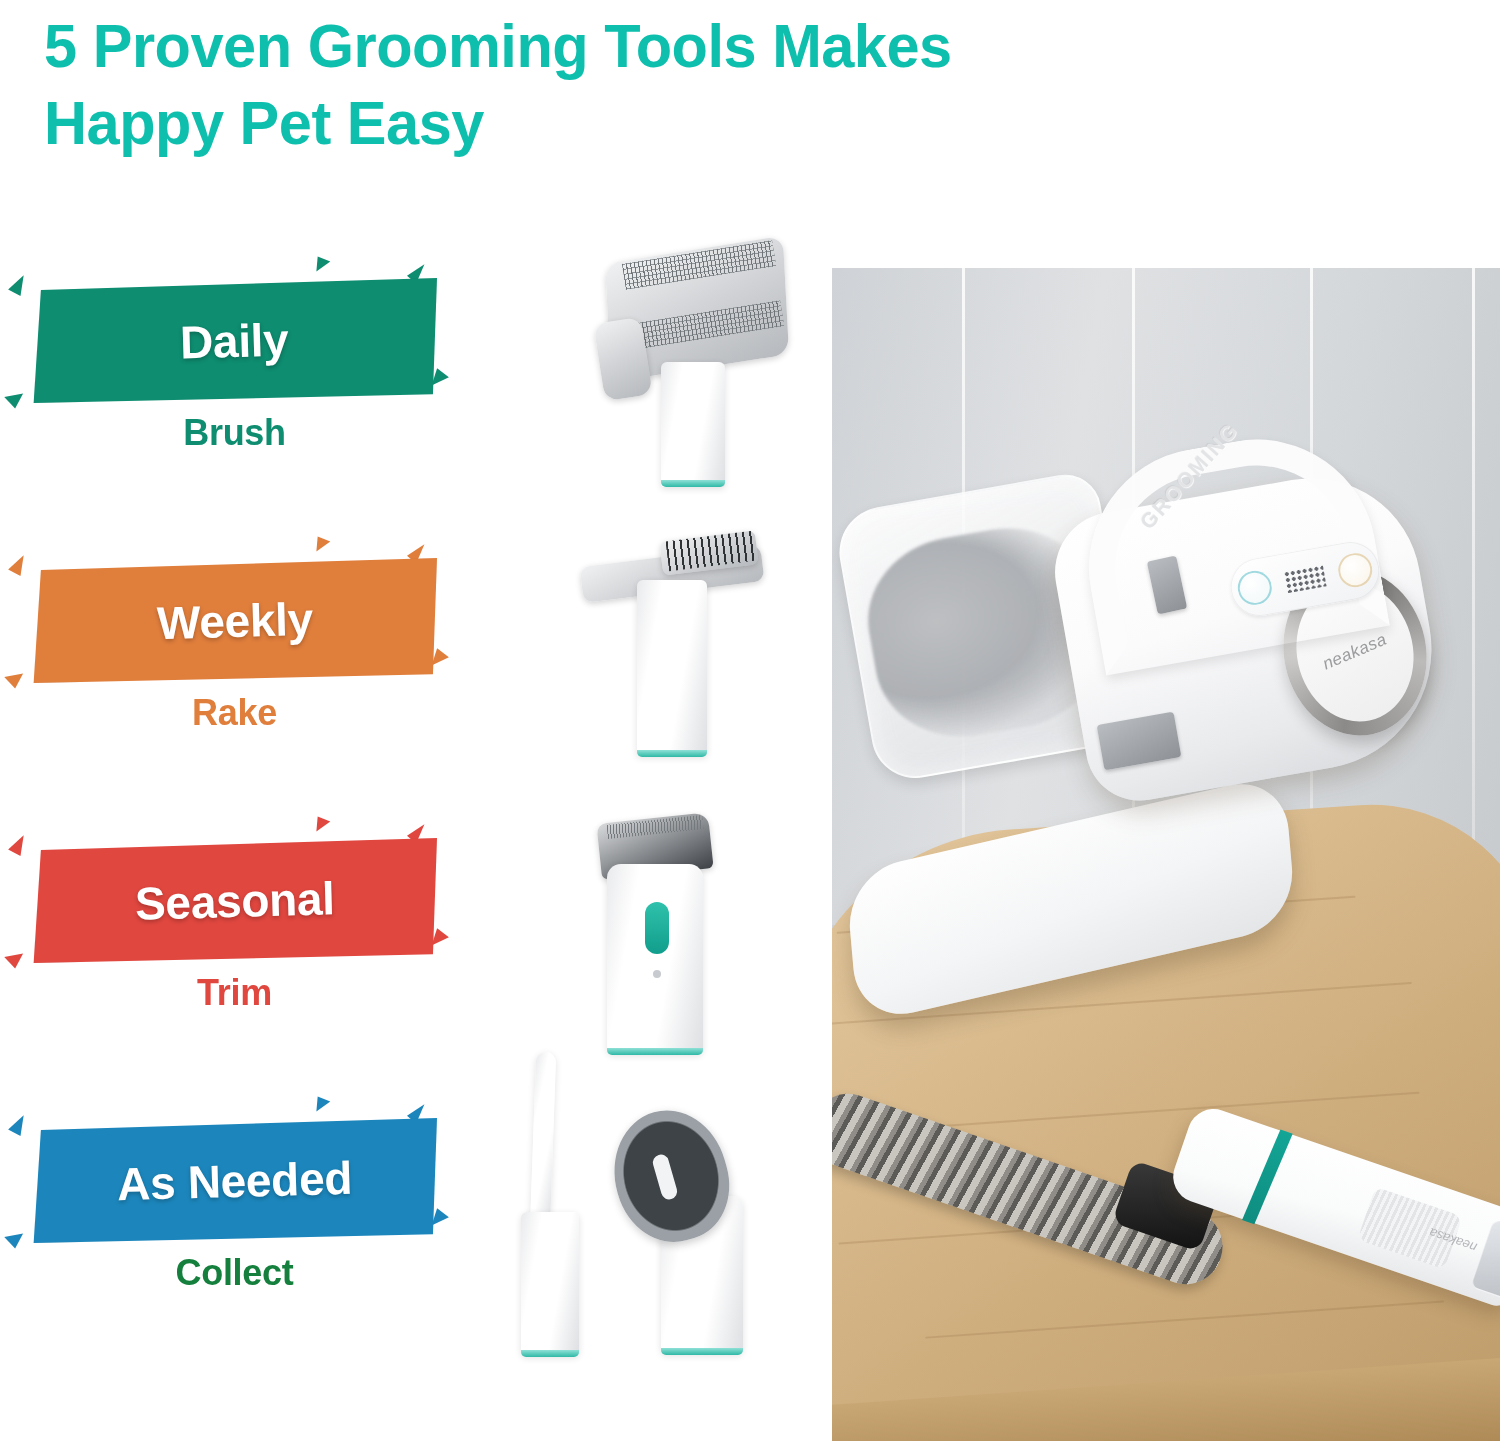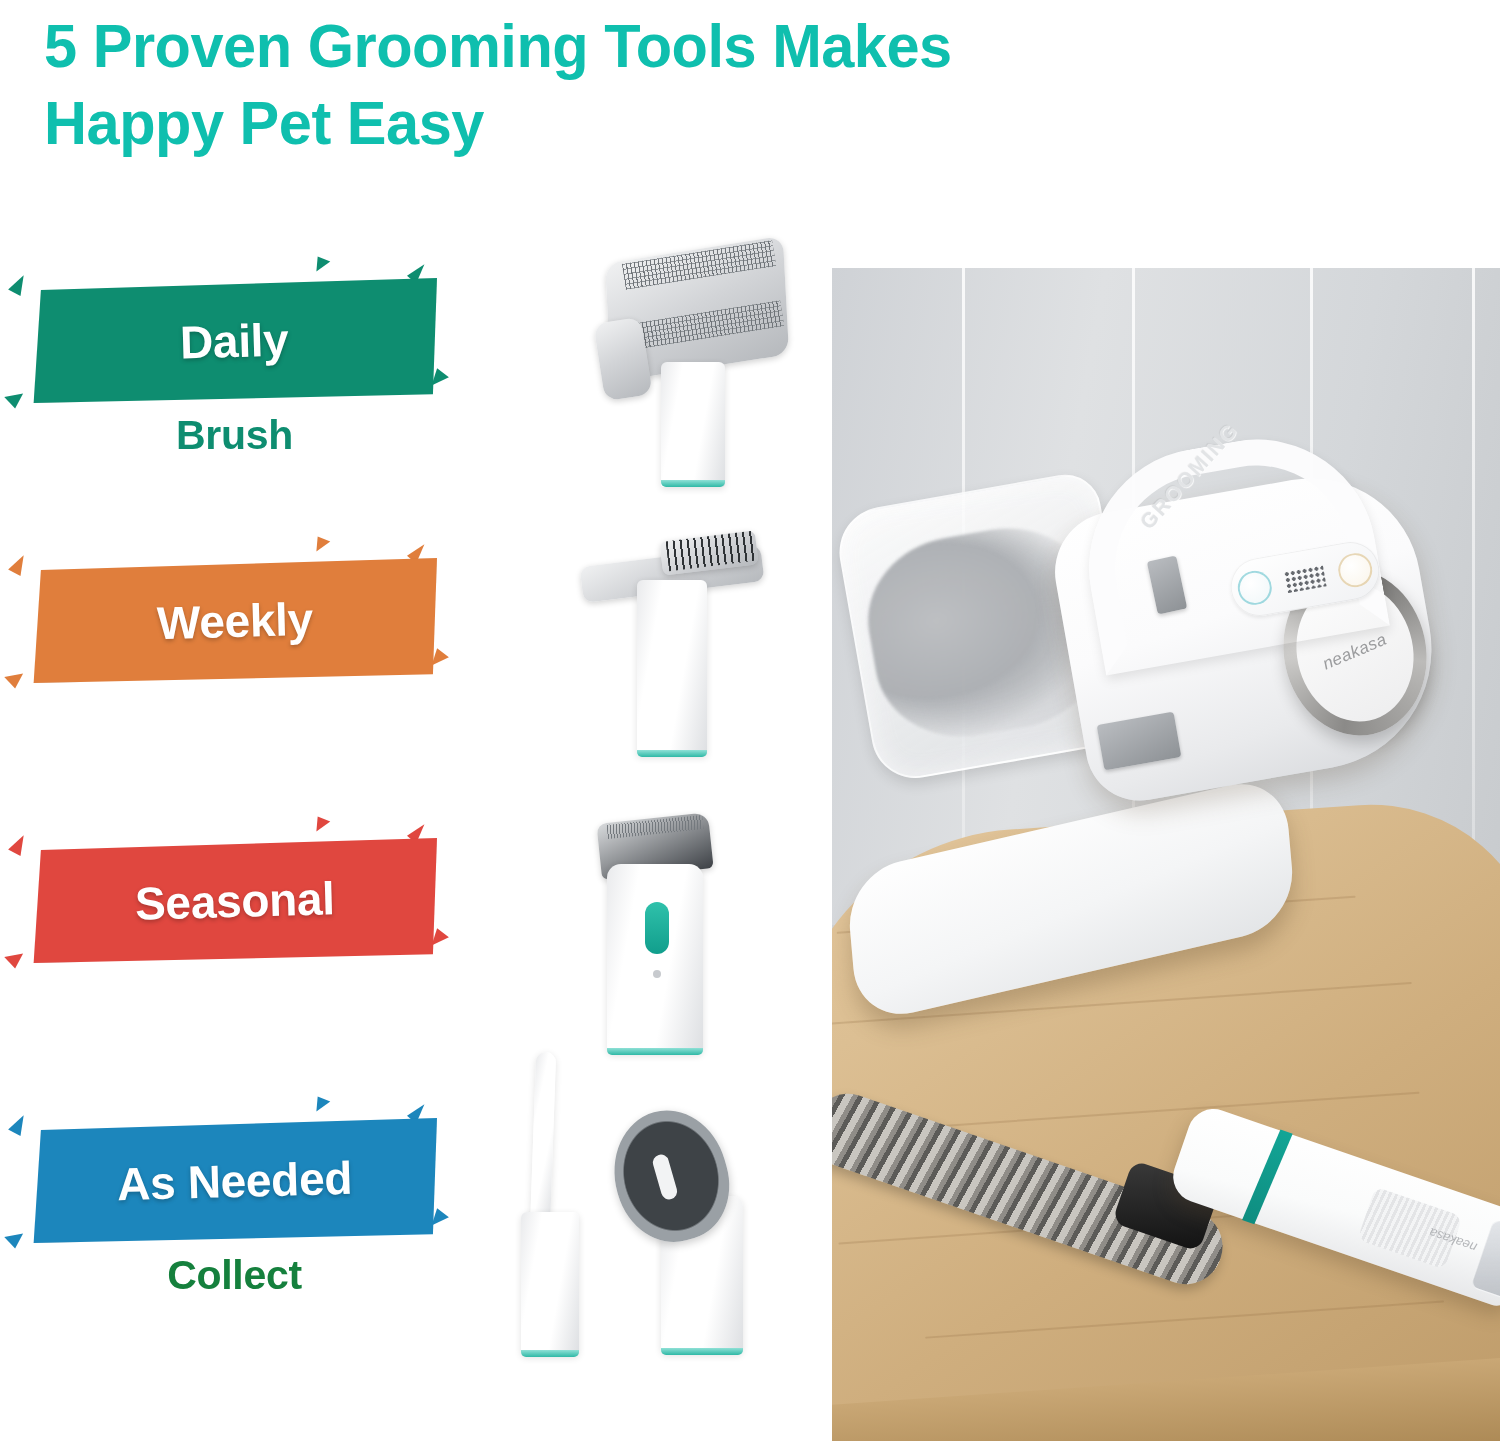"Brush" .caption { font-size: 41px -> 36px }
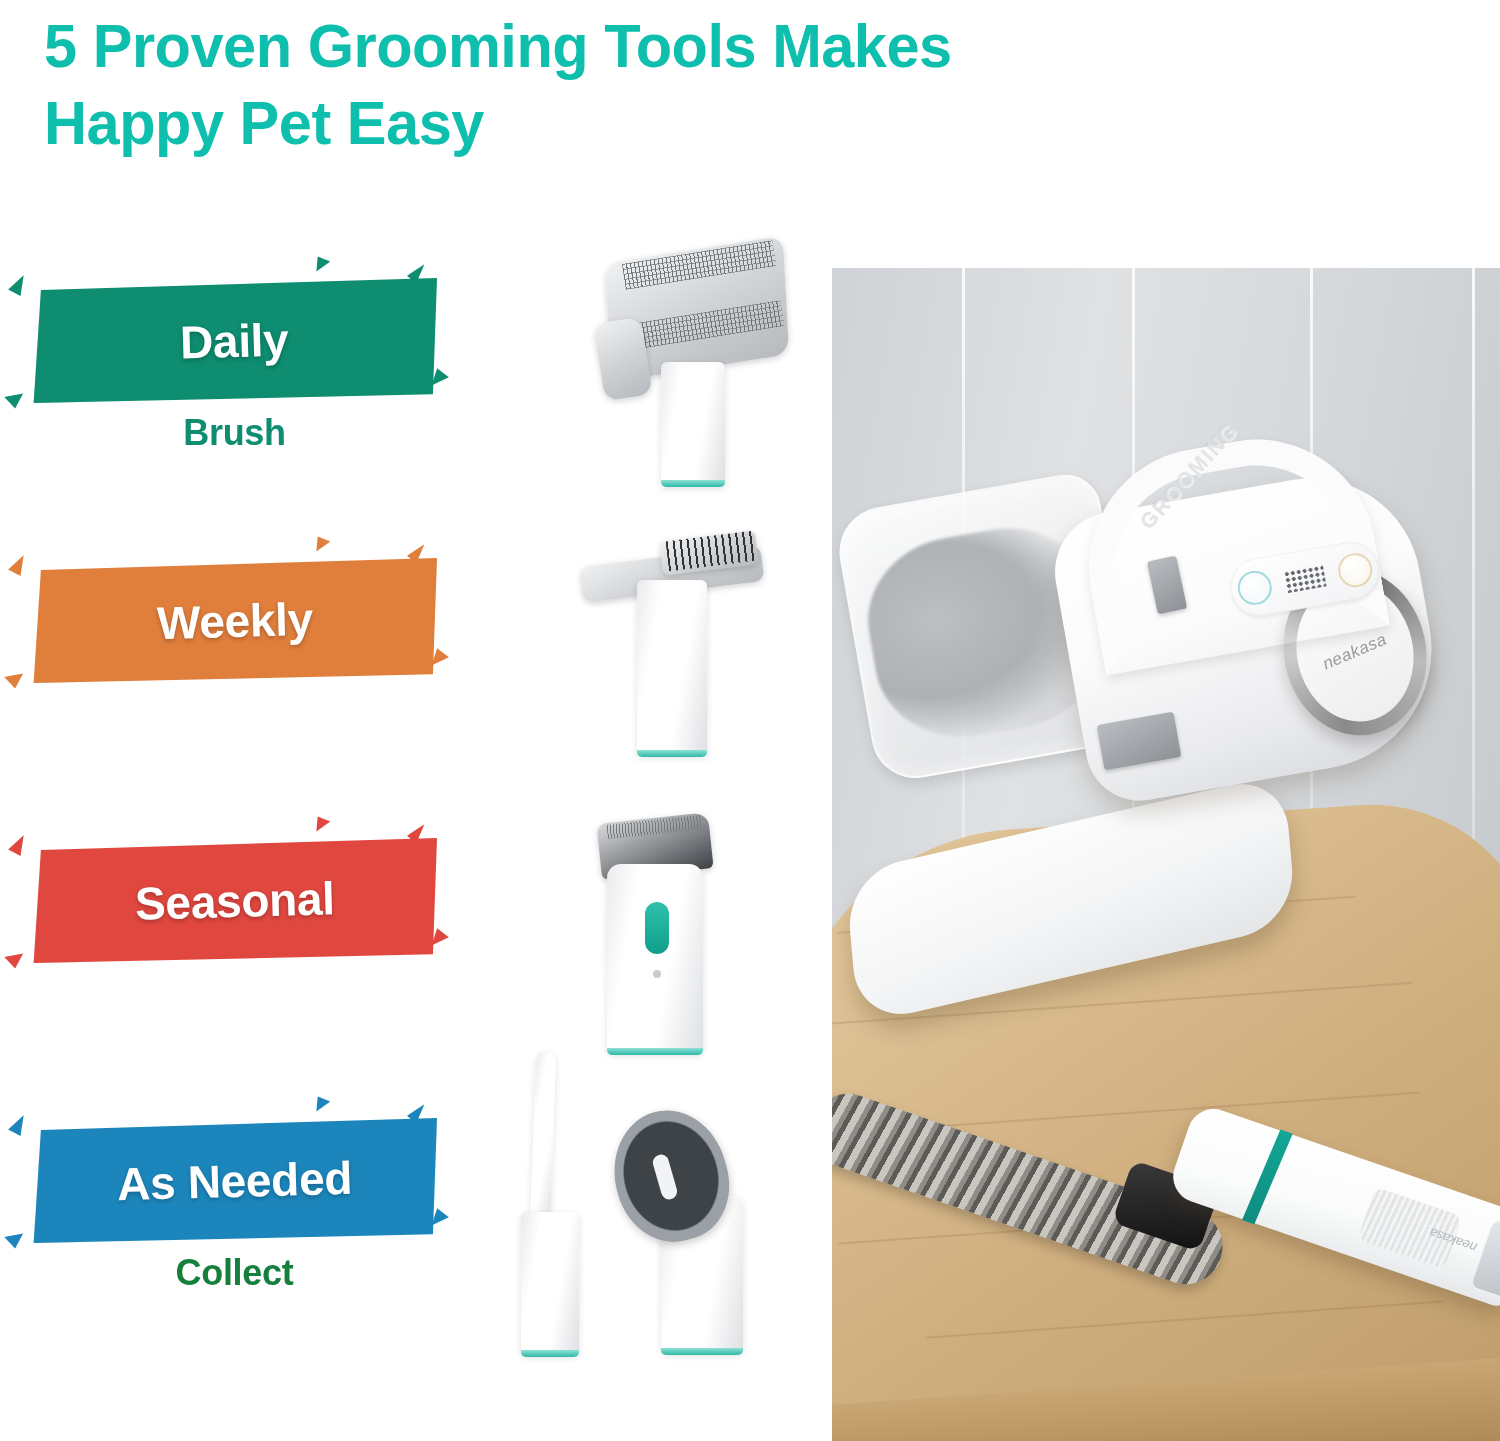"Rake" div.caption { html: none -> <div>Rake</div> }
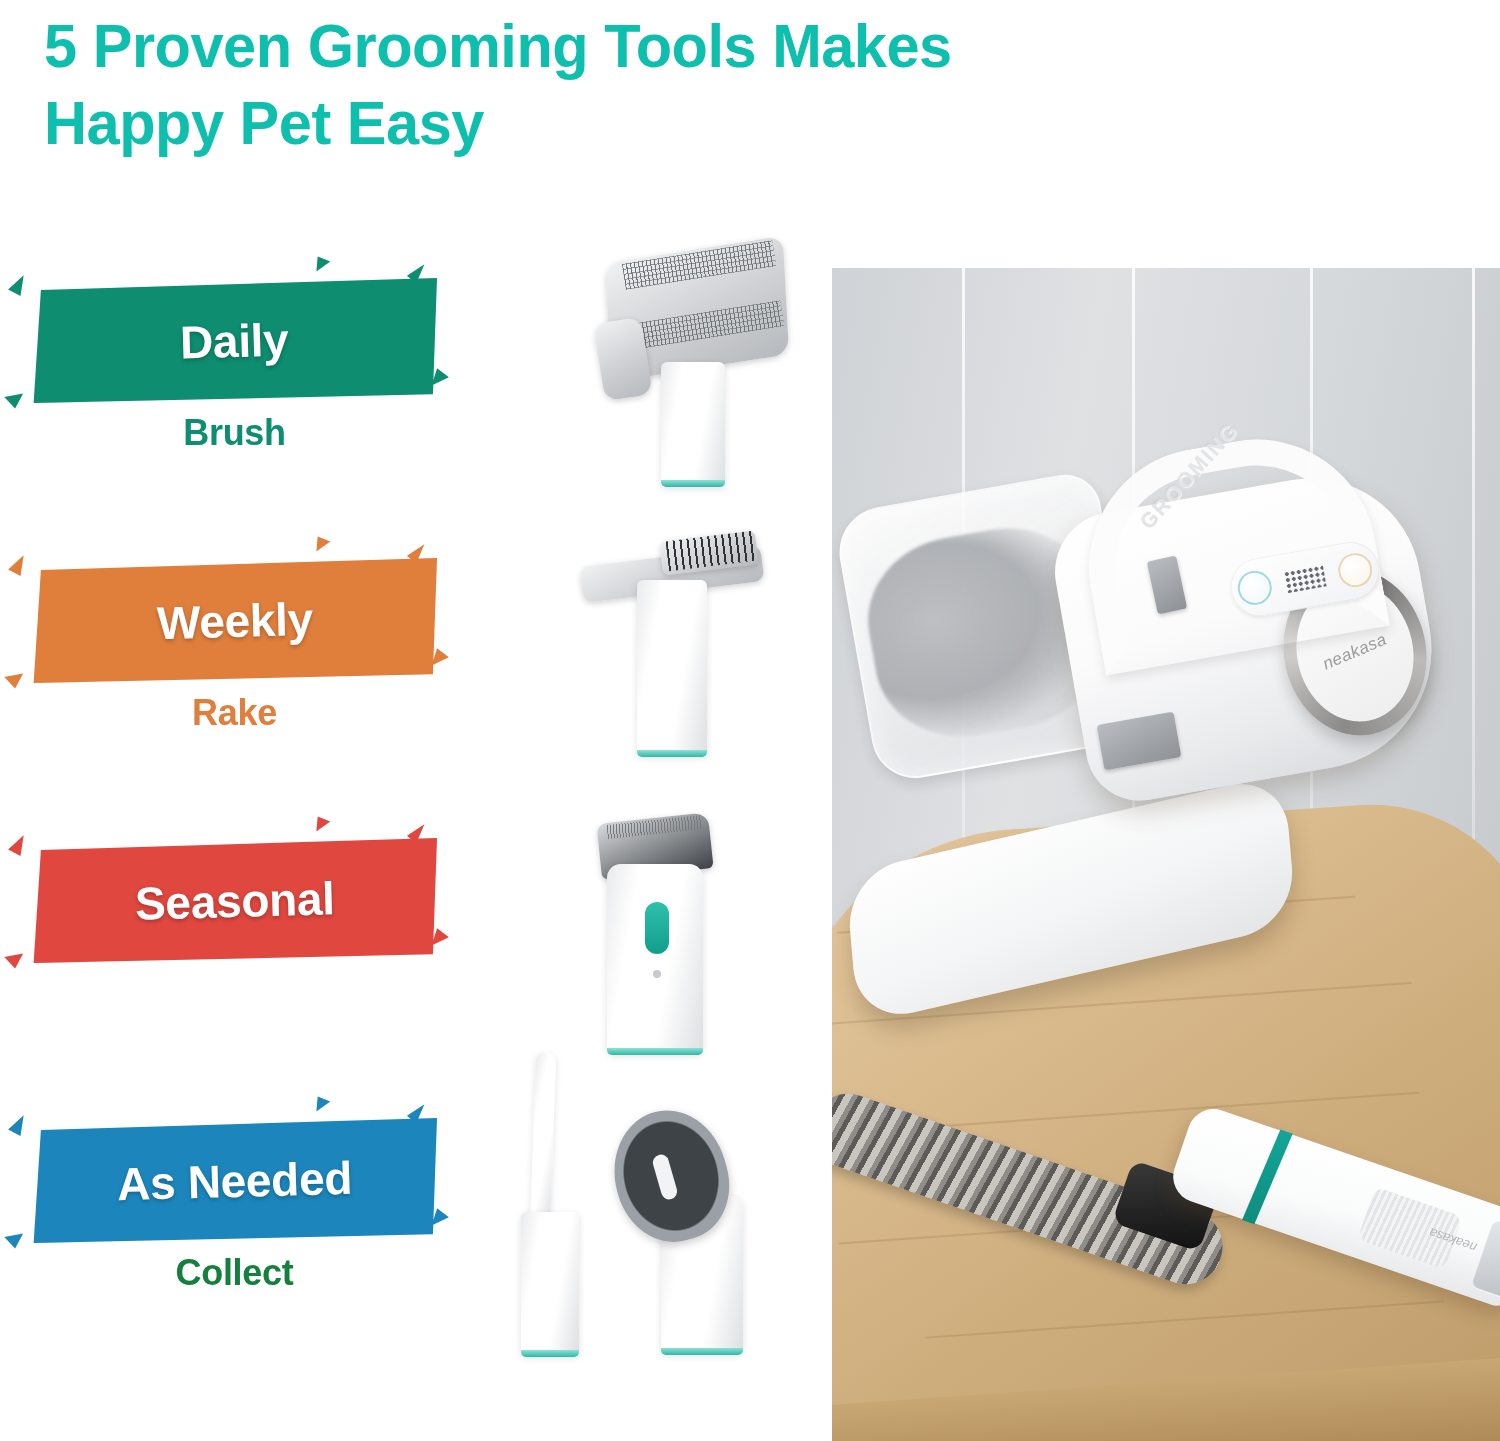"Trim" div.caption { html: none -> <div>Trim</div> }
